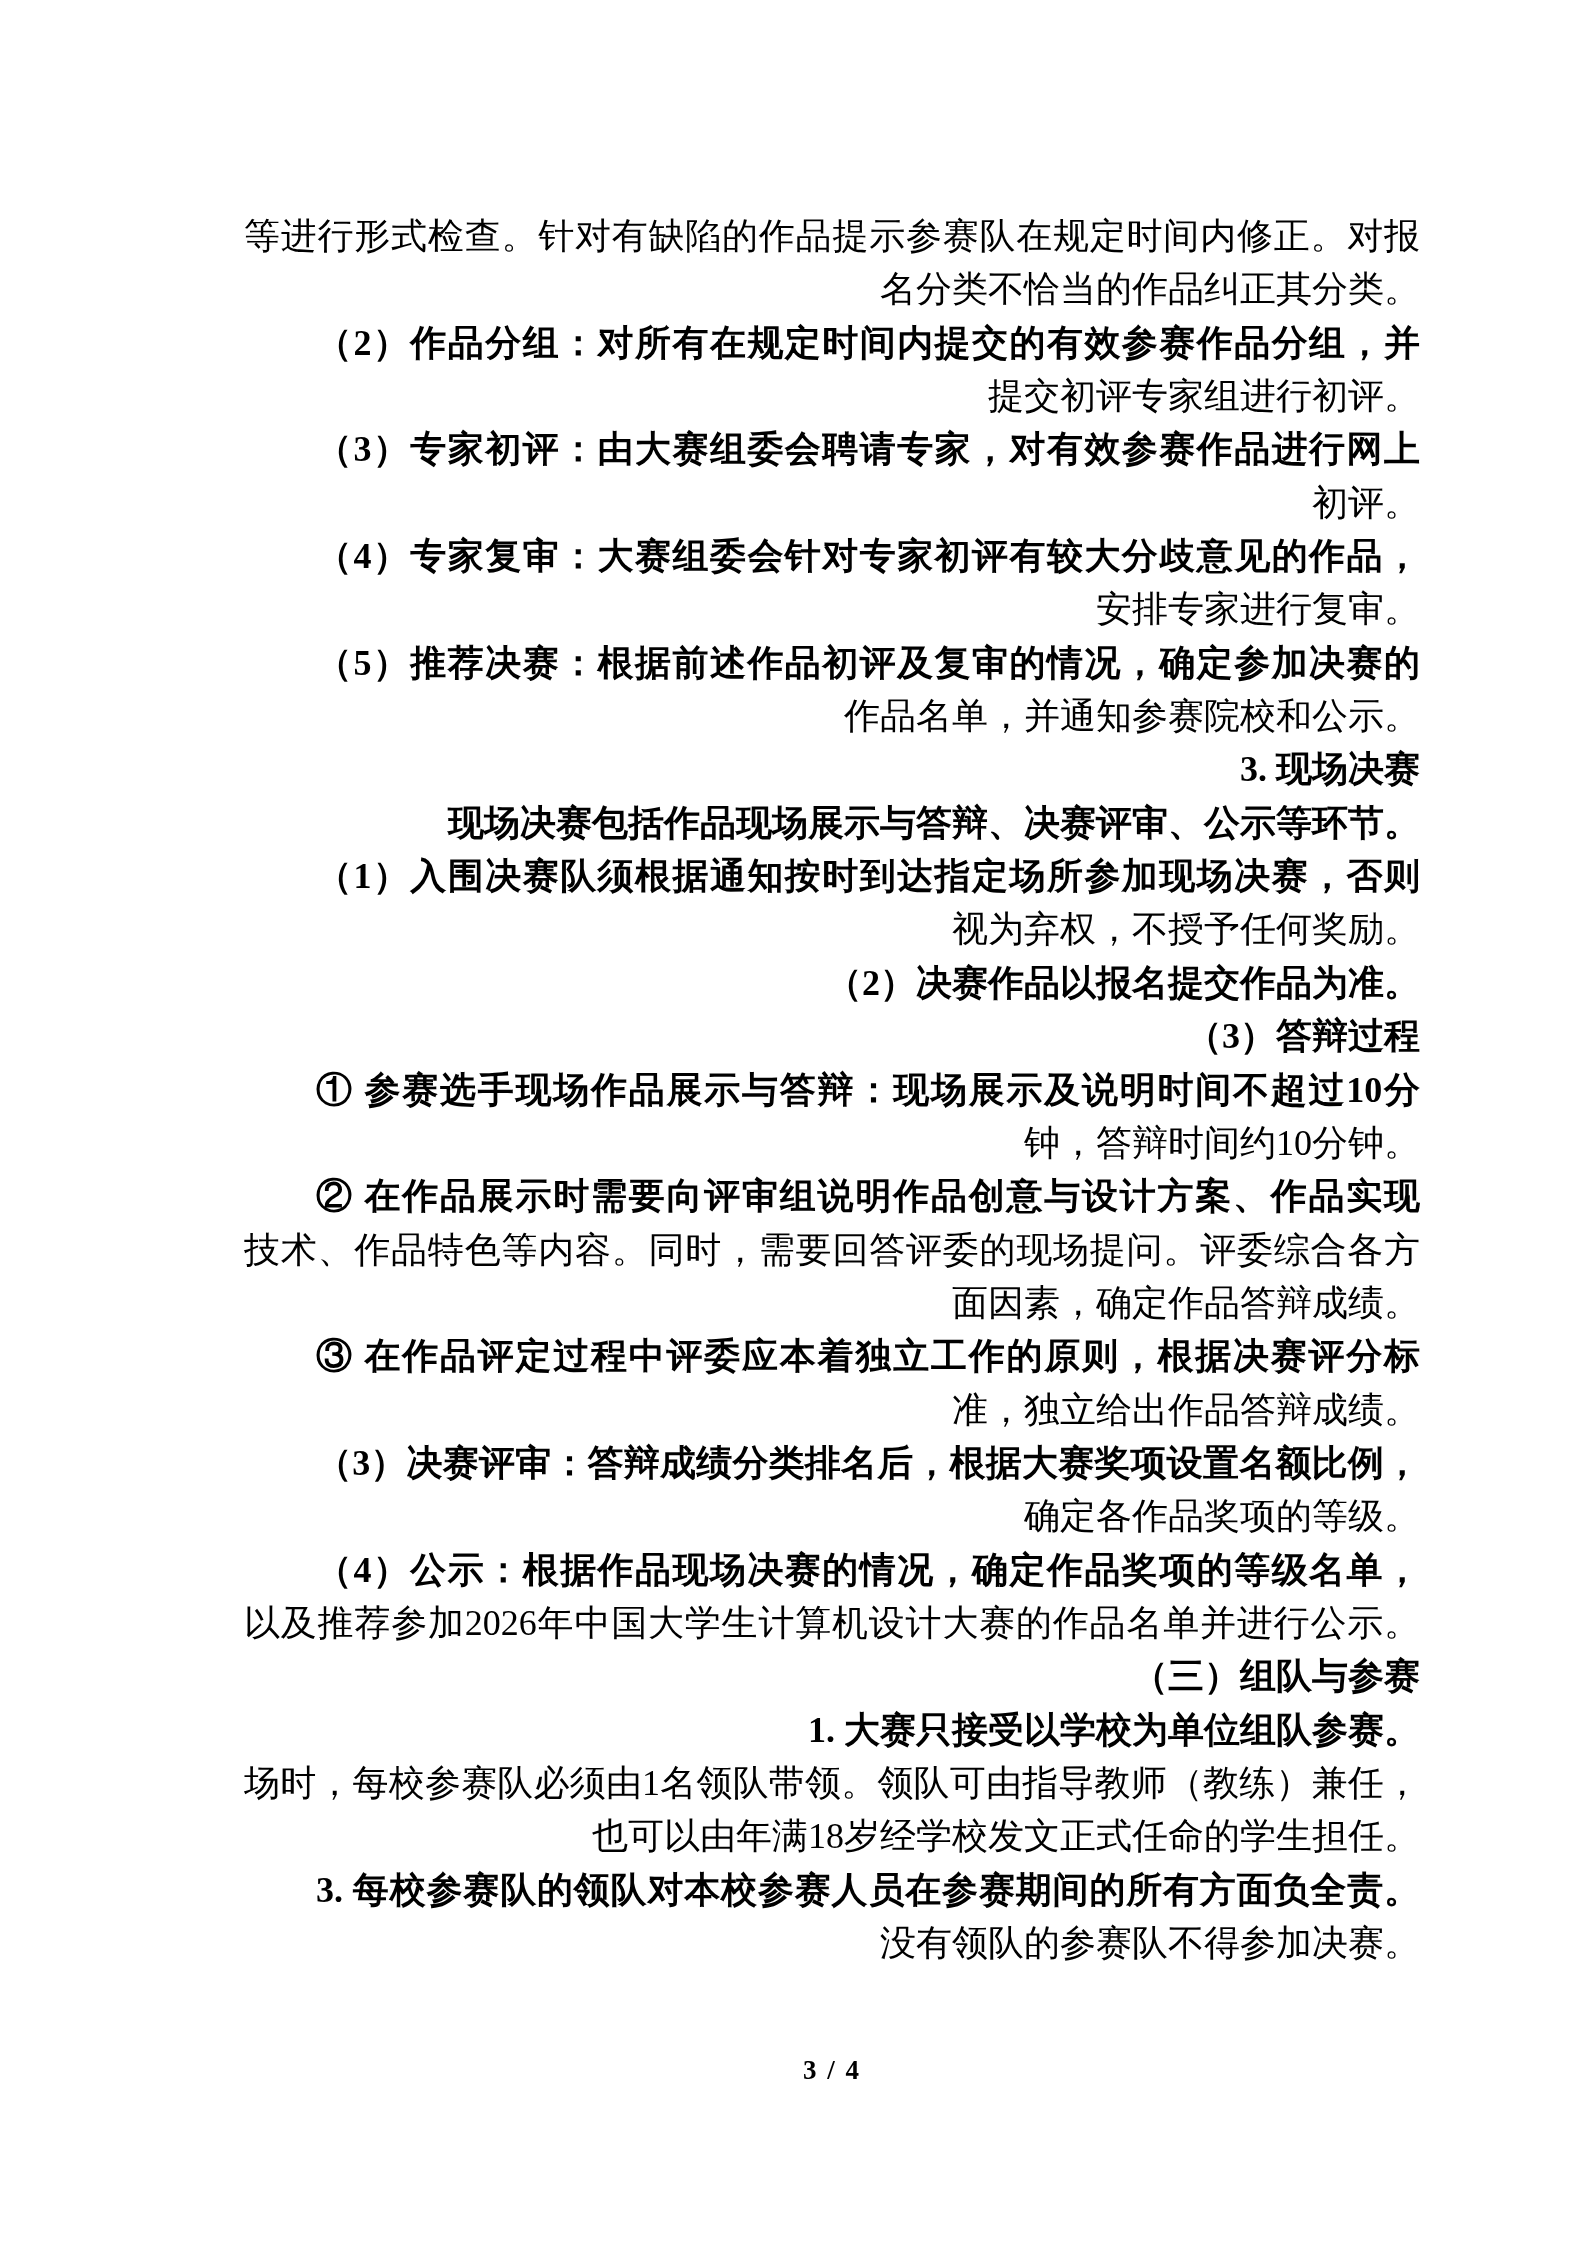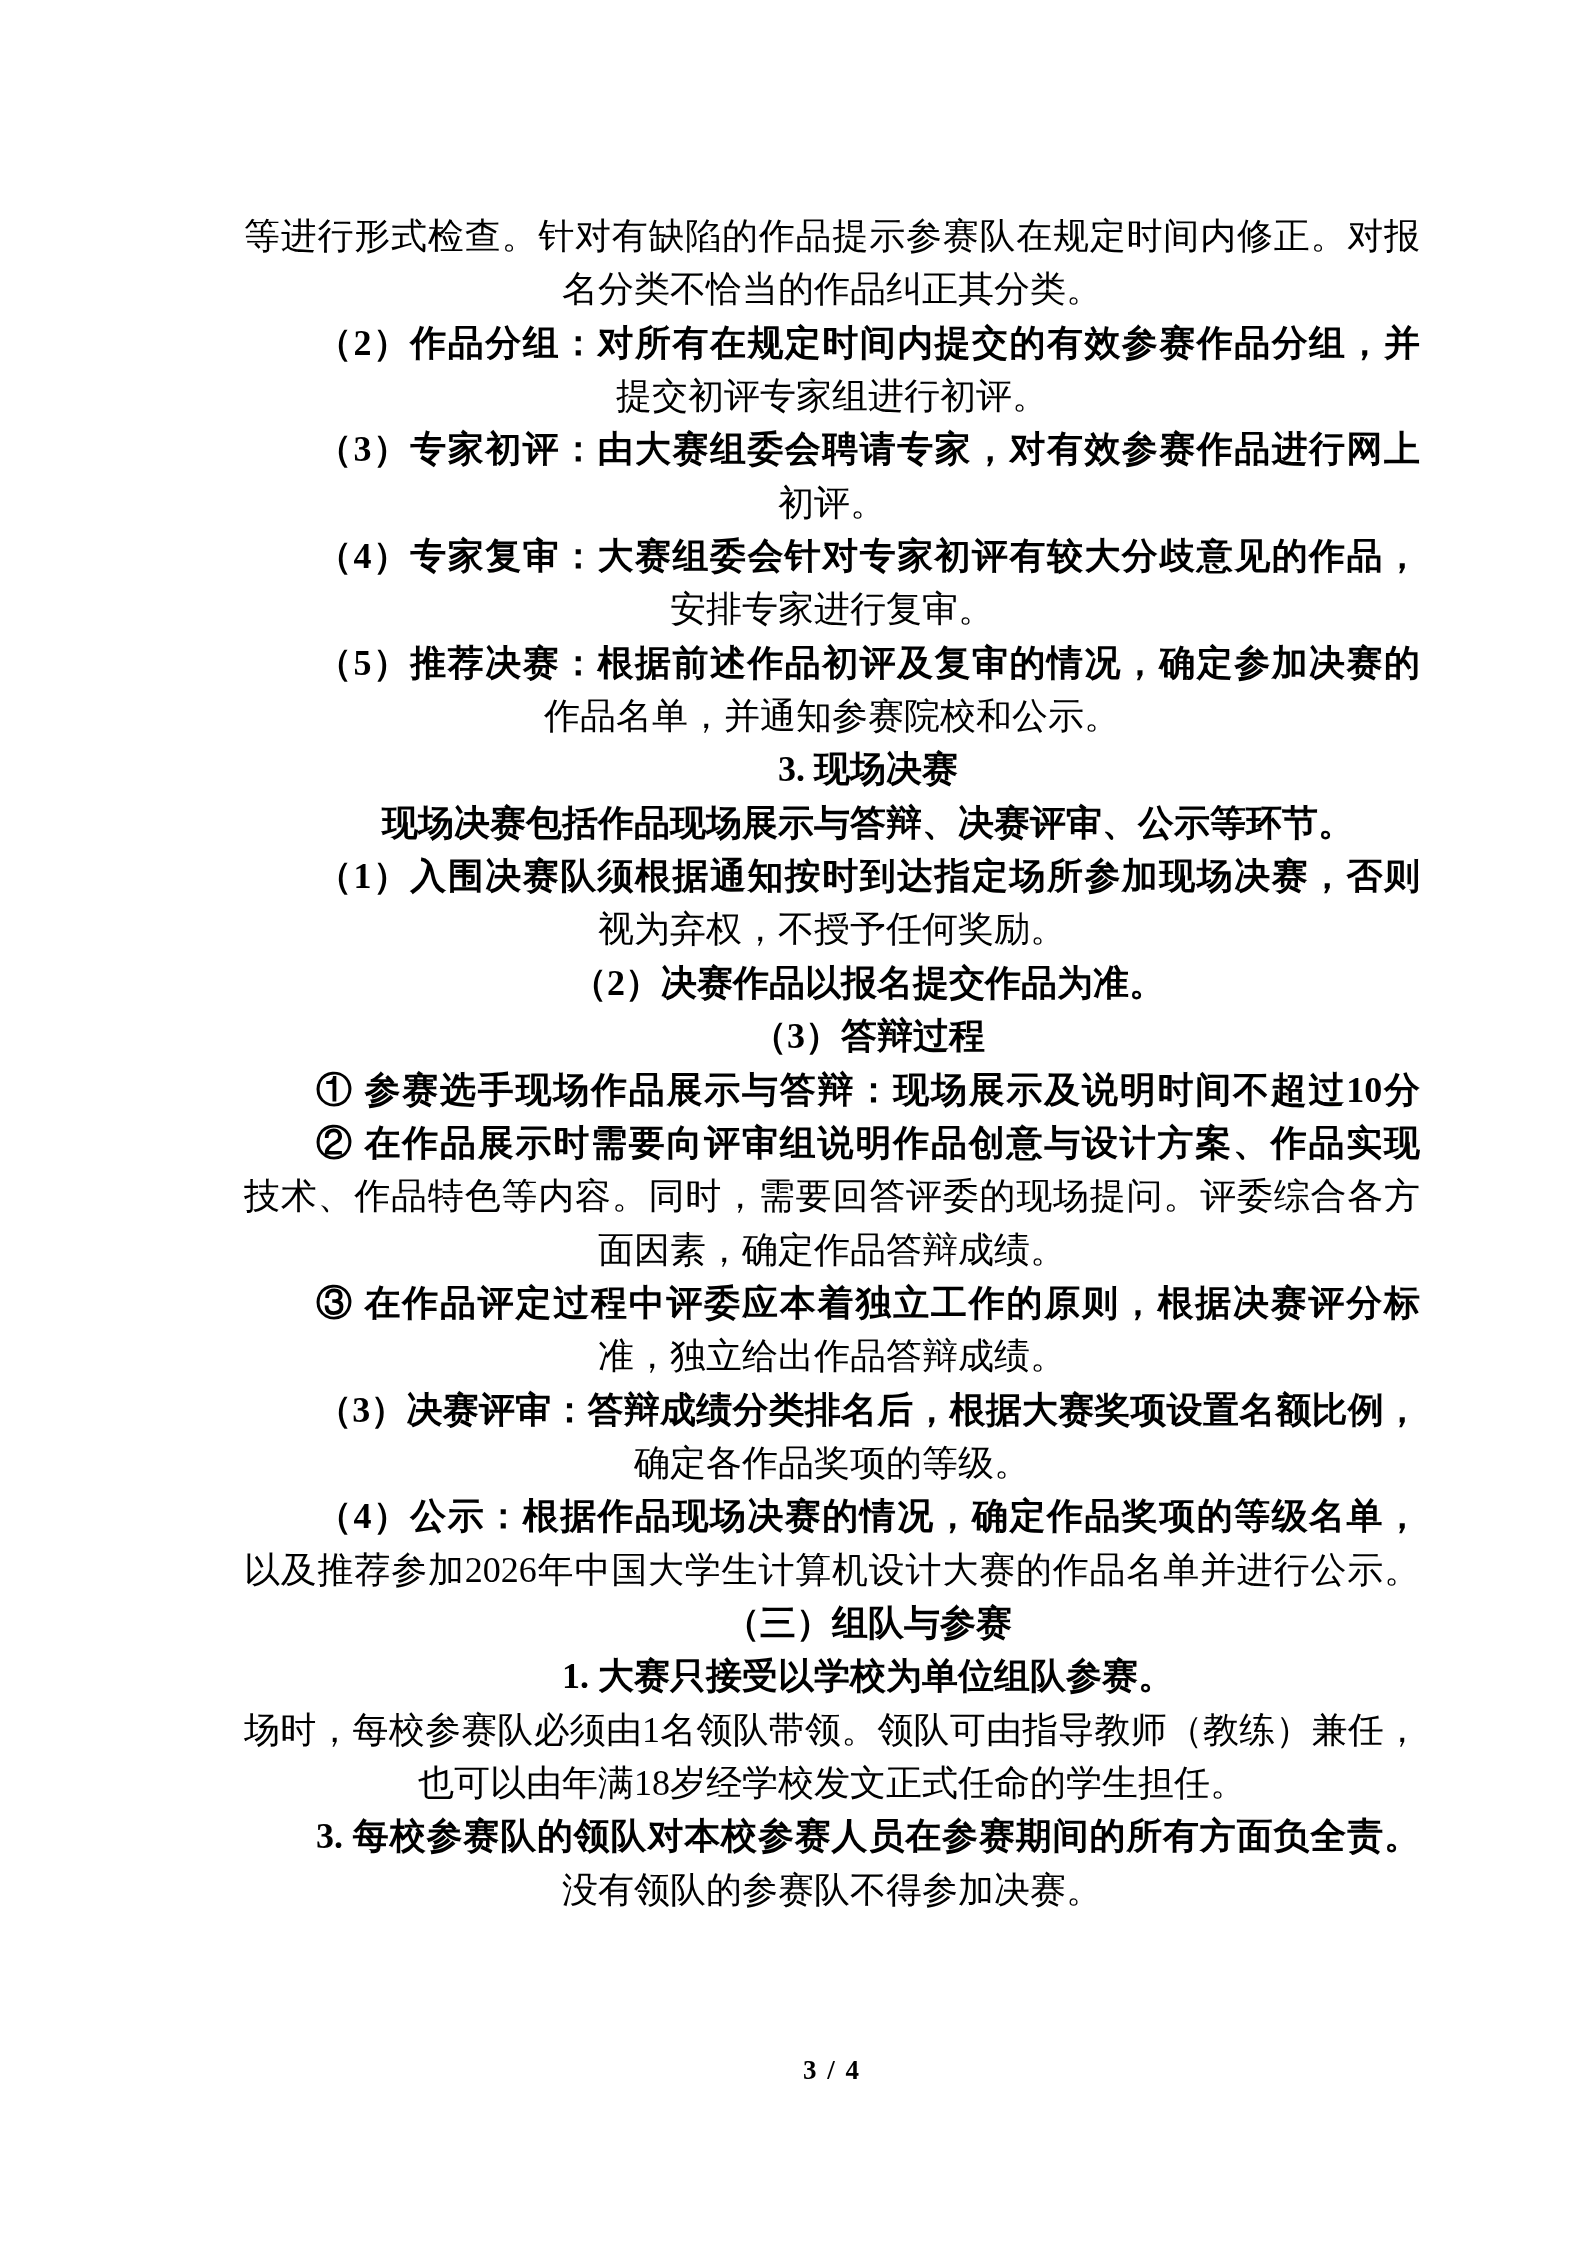"名分类不恰当的作品纠正其分类。" .line { text-align: center -> right }
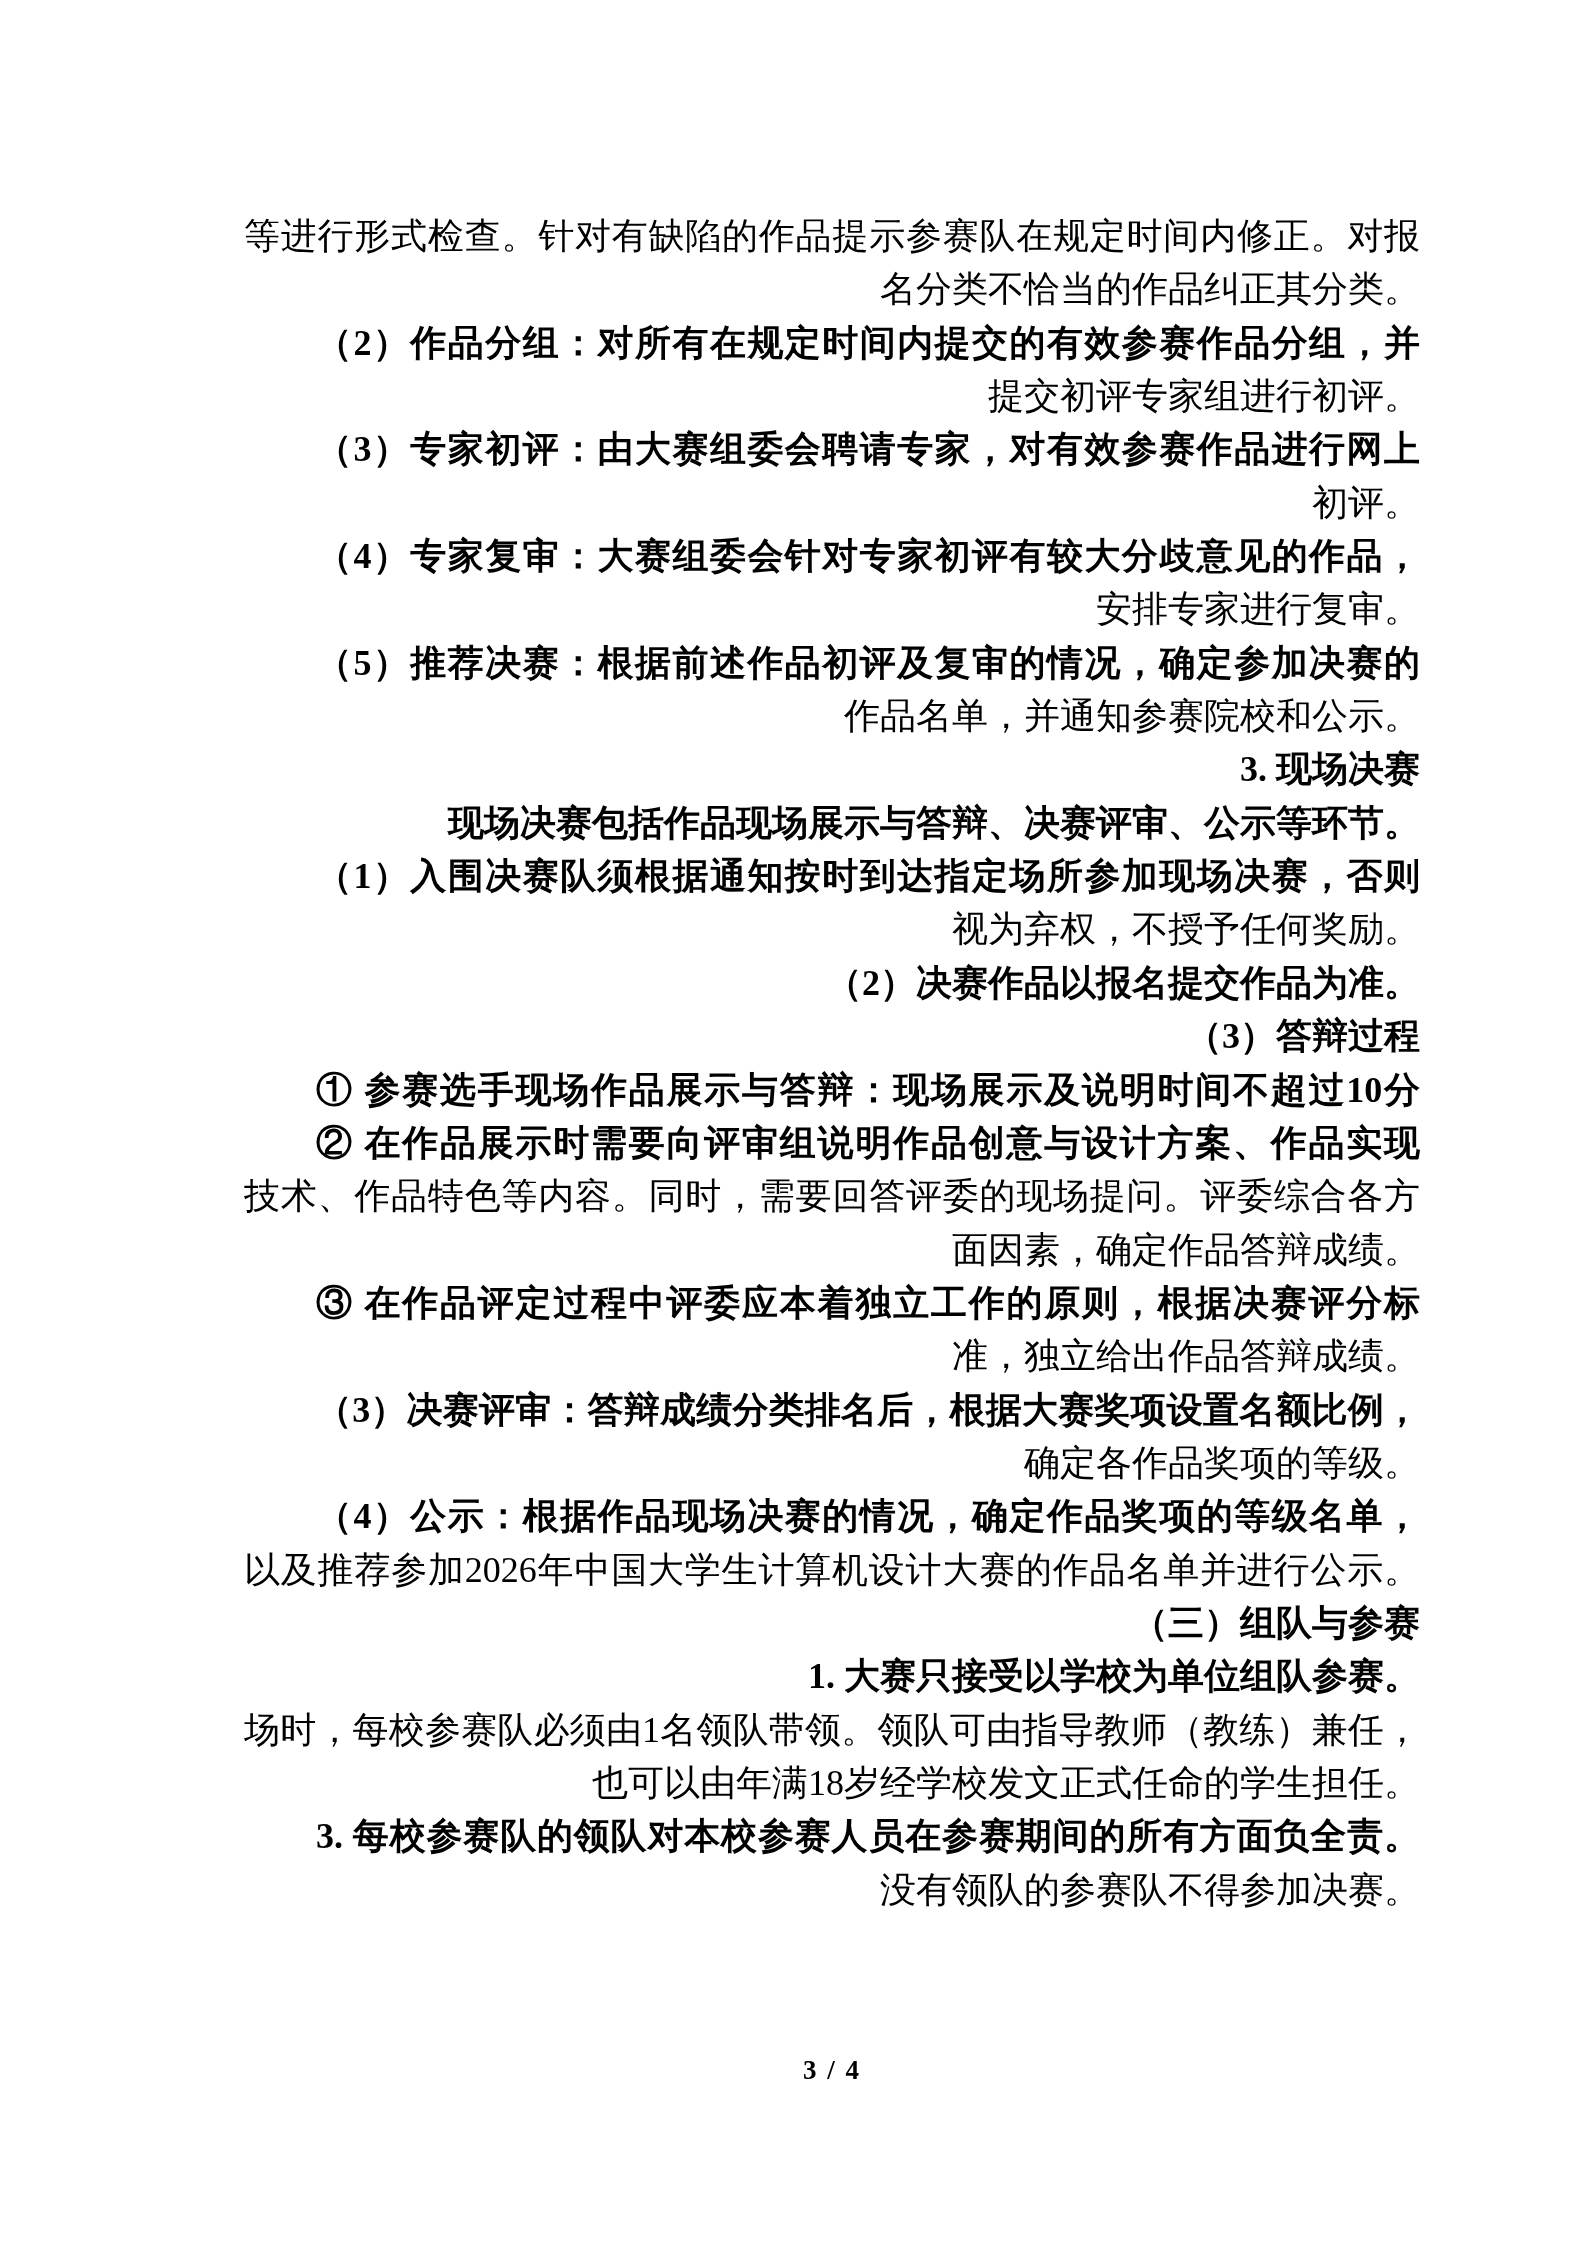"钟，答辩时间约10分钟。" div.line { html: none -> <div>钟，答辩时间约10分钟。</div> }
